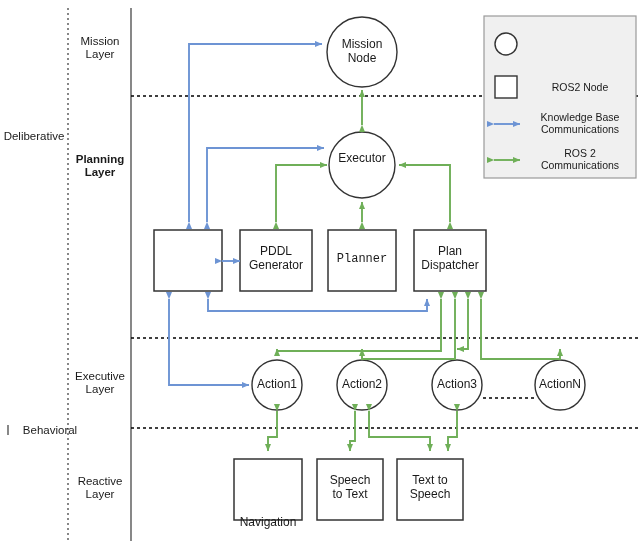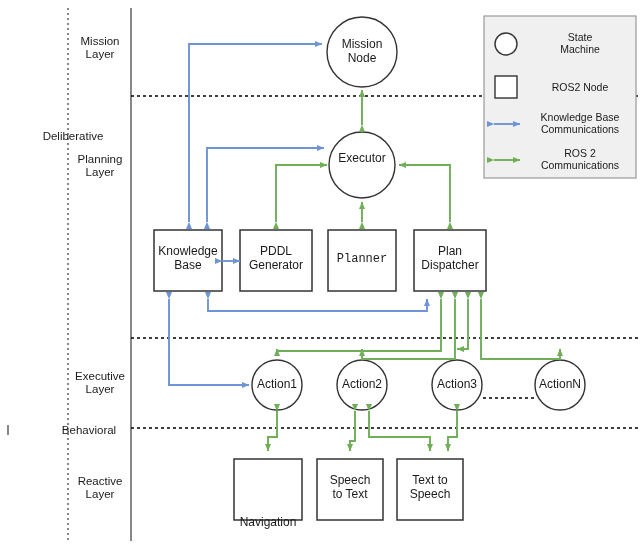"State" div.lbl { html: <div>State Machine</div> -> none }
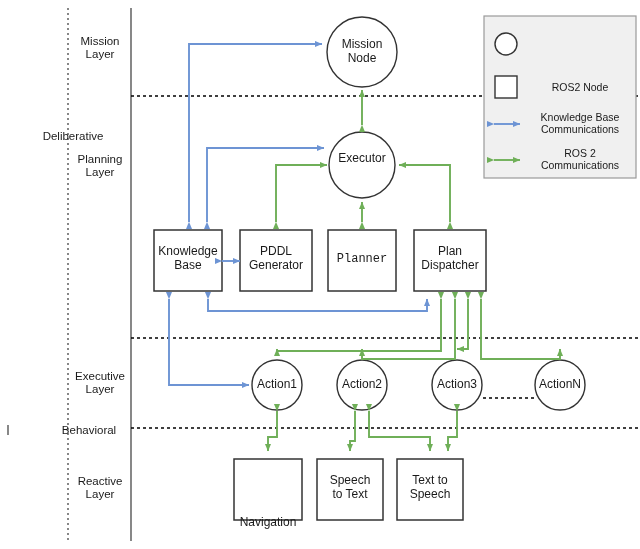"Deliberative" .grp-lbl { margin-left: 39px -> none }
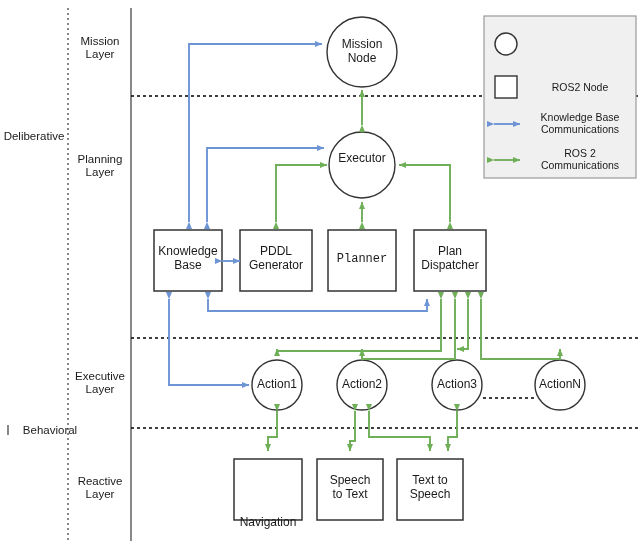"Planning" div.lbl { font-weight: none -> bold }
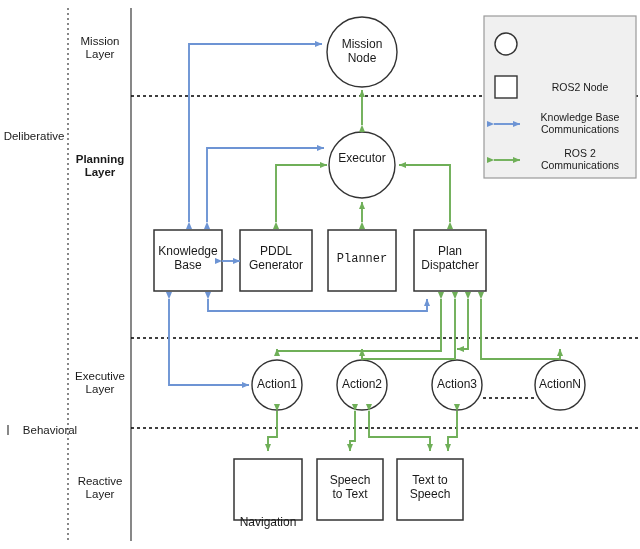"Knowledge" div.lbl { html: <div>Knowledge Base</div> -> none }
